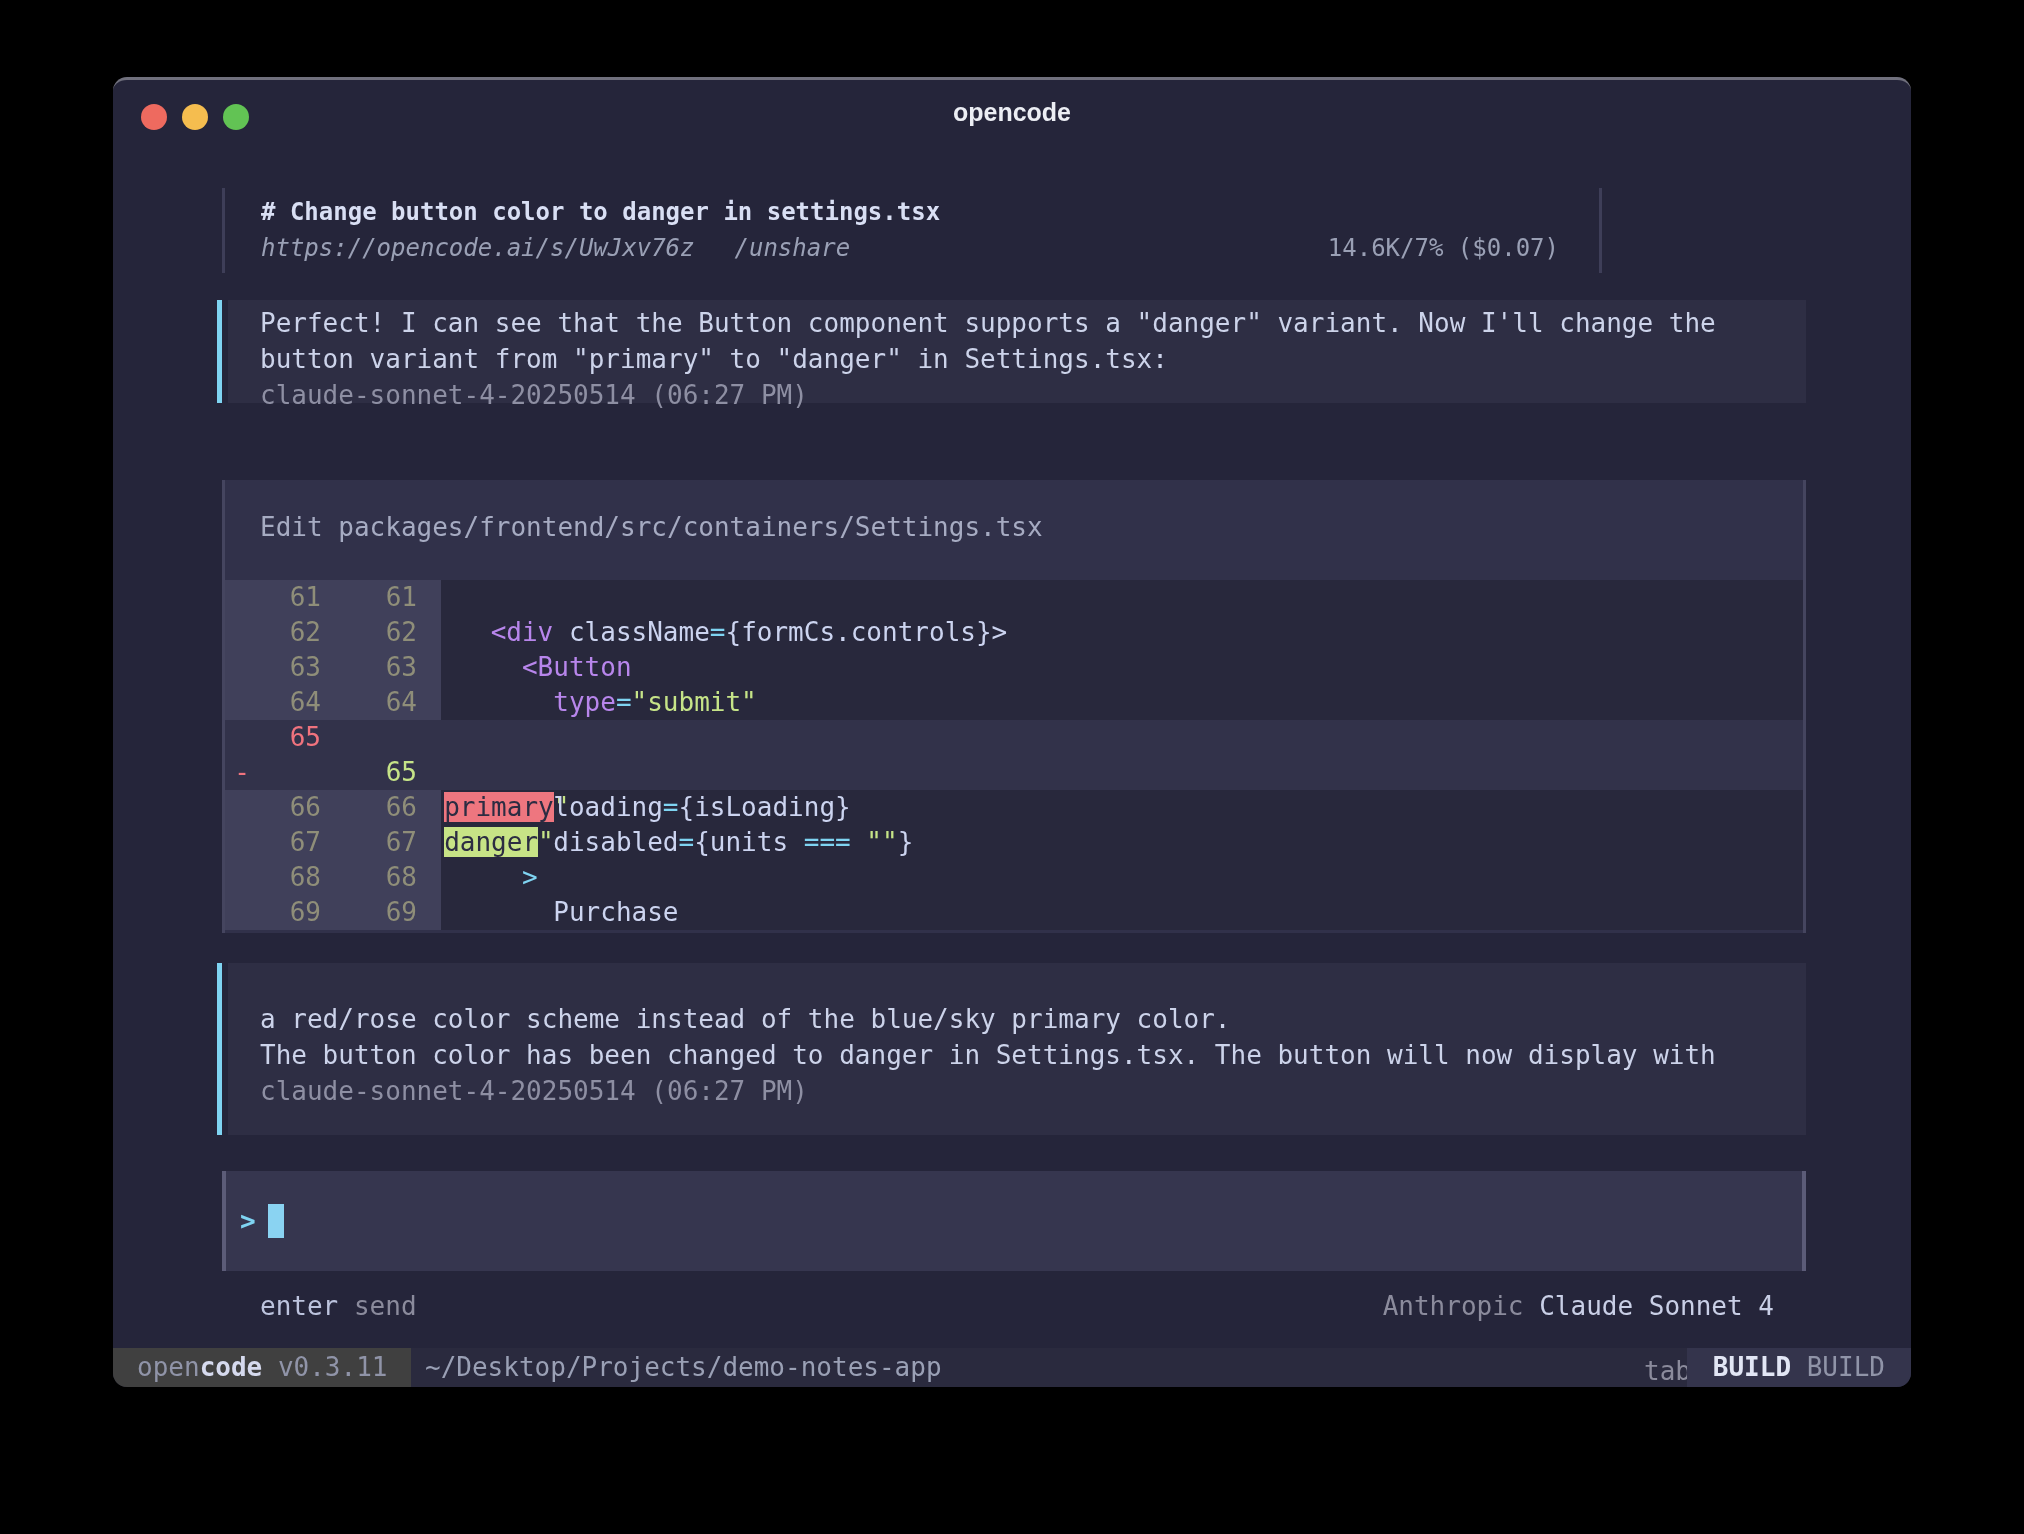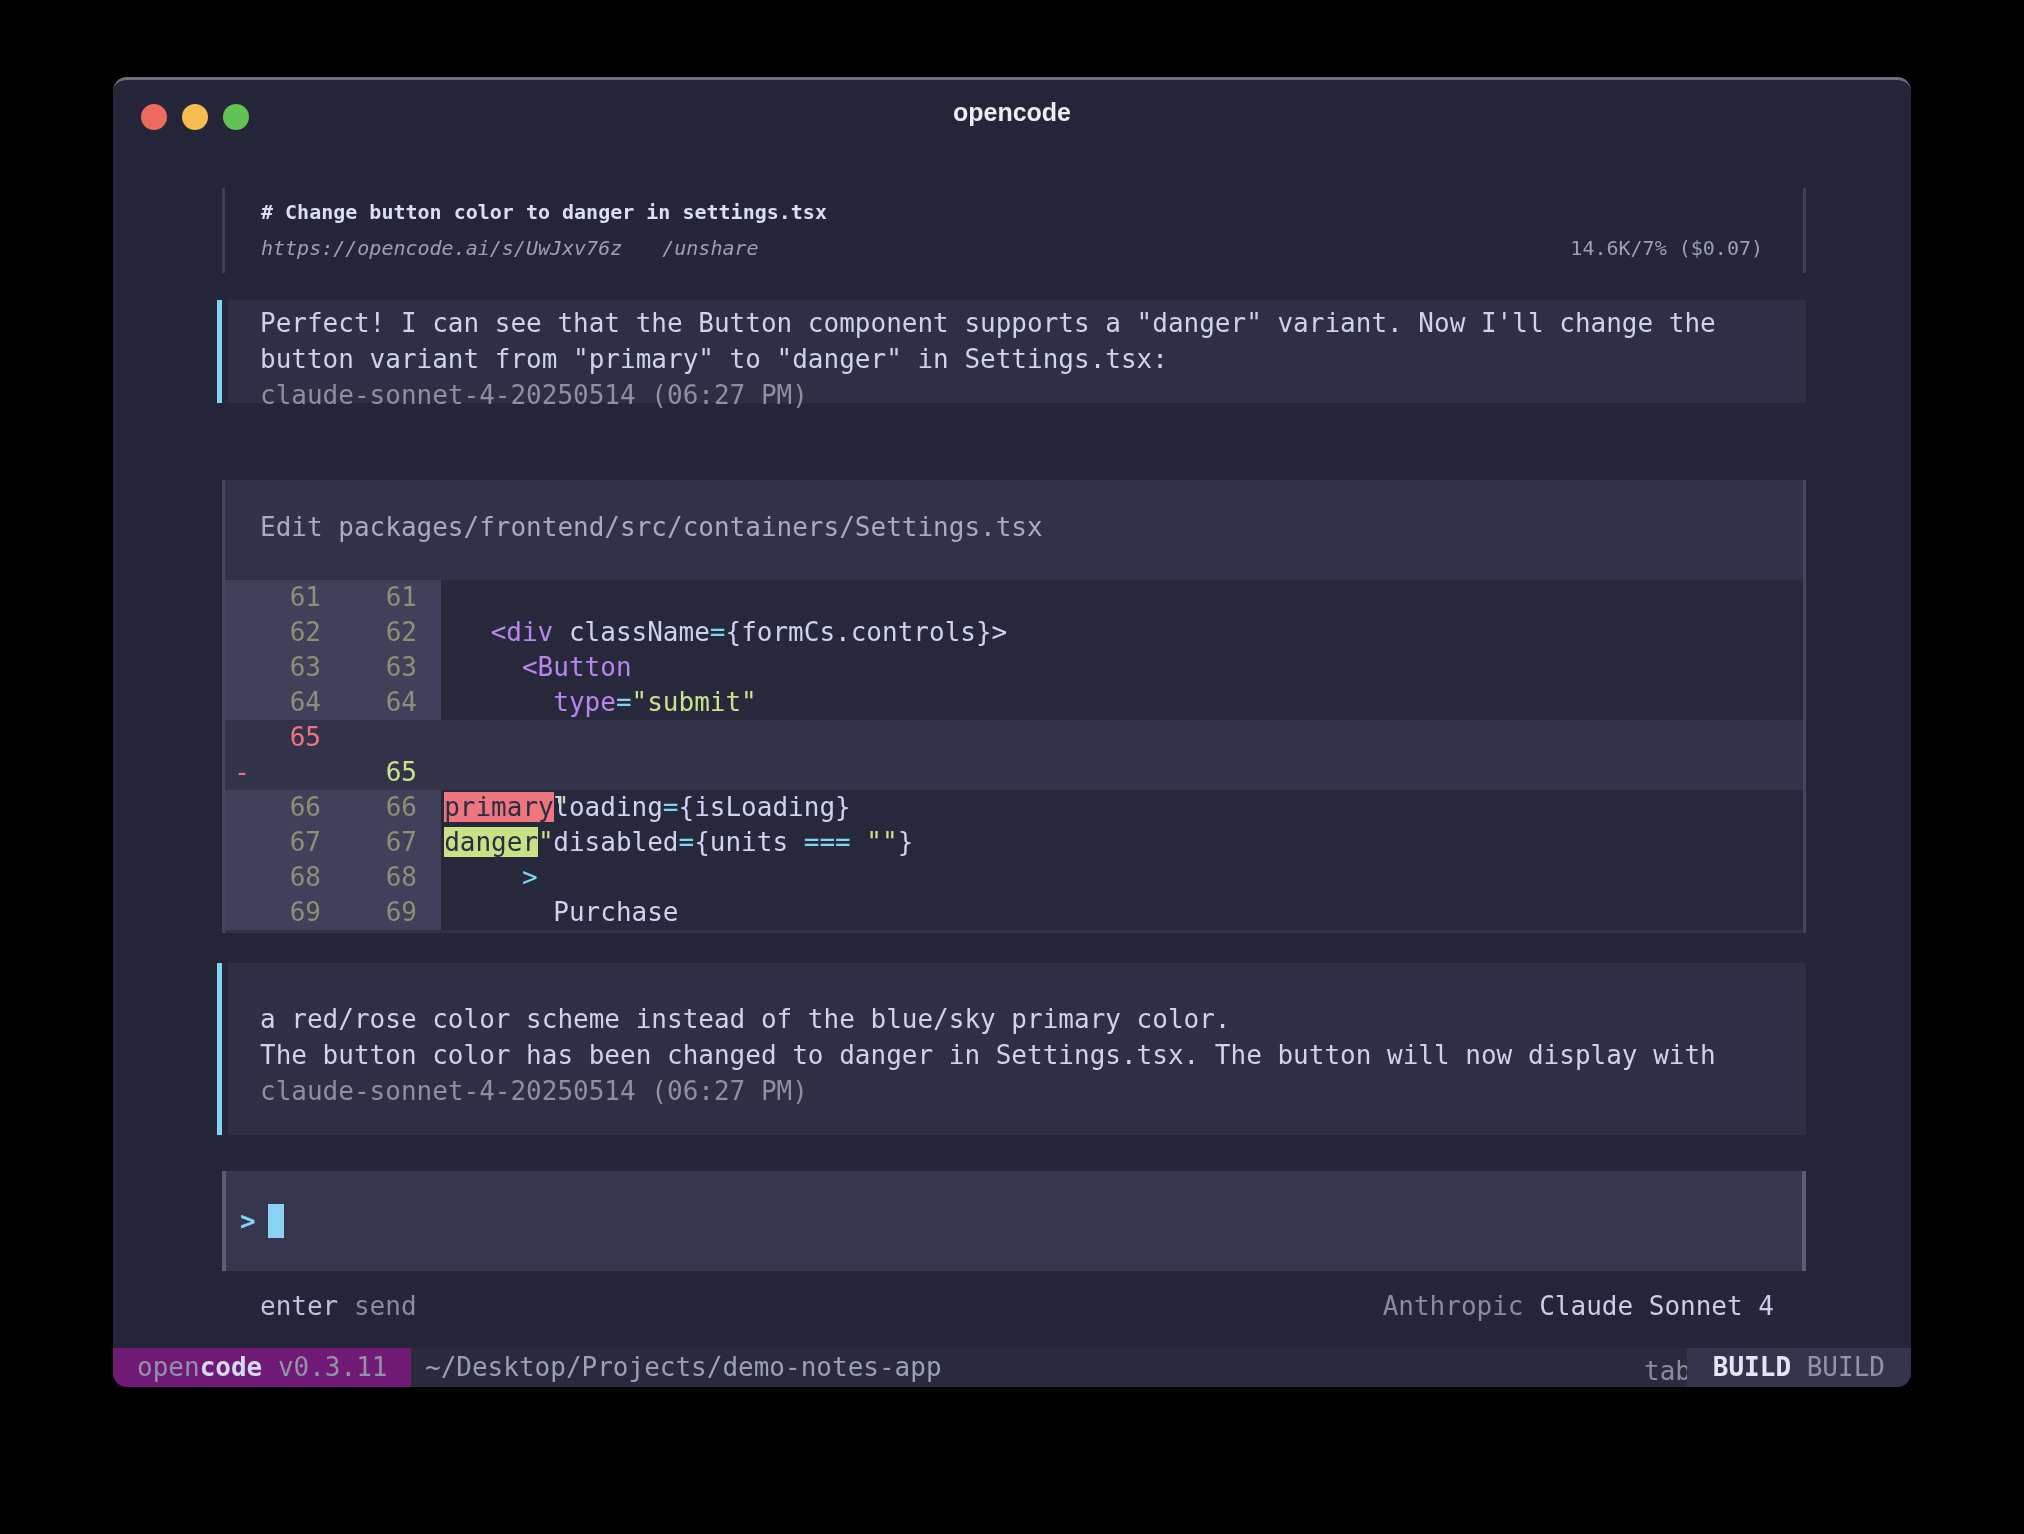"# Change button color to" .hdr { font-size: 20px -> 24px; width: 1584px -> 1380px }
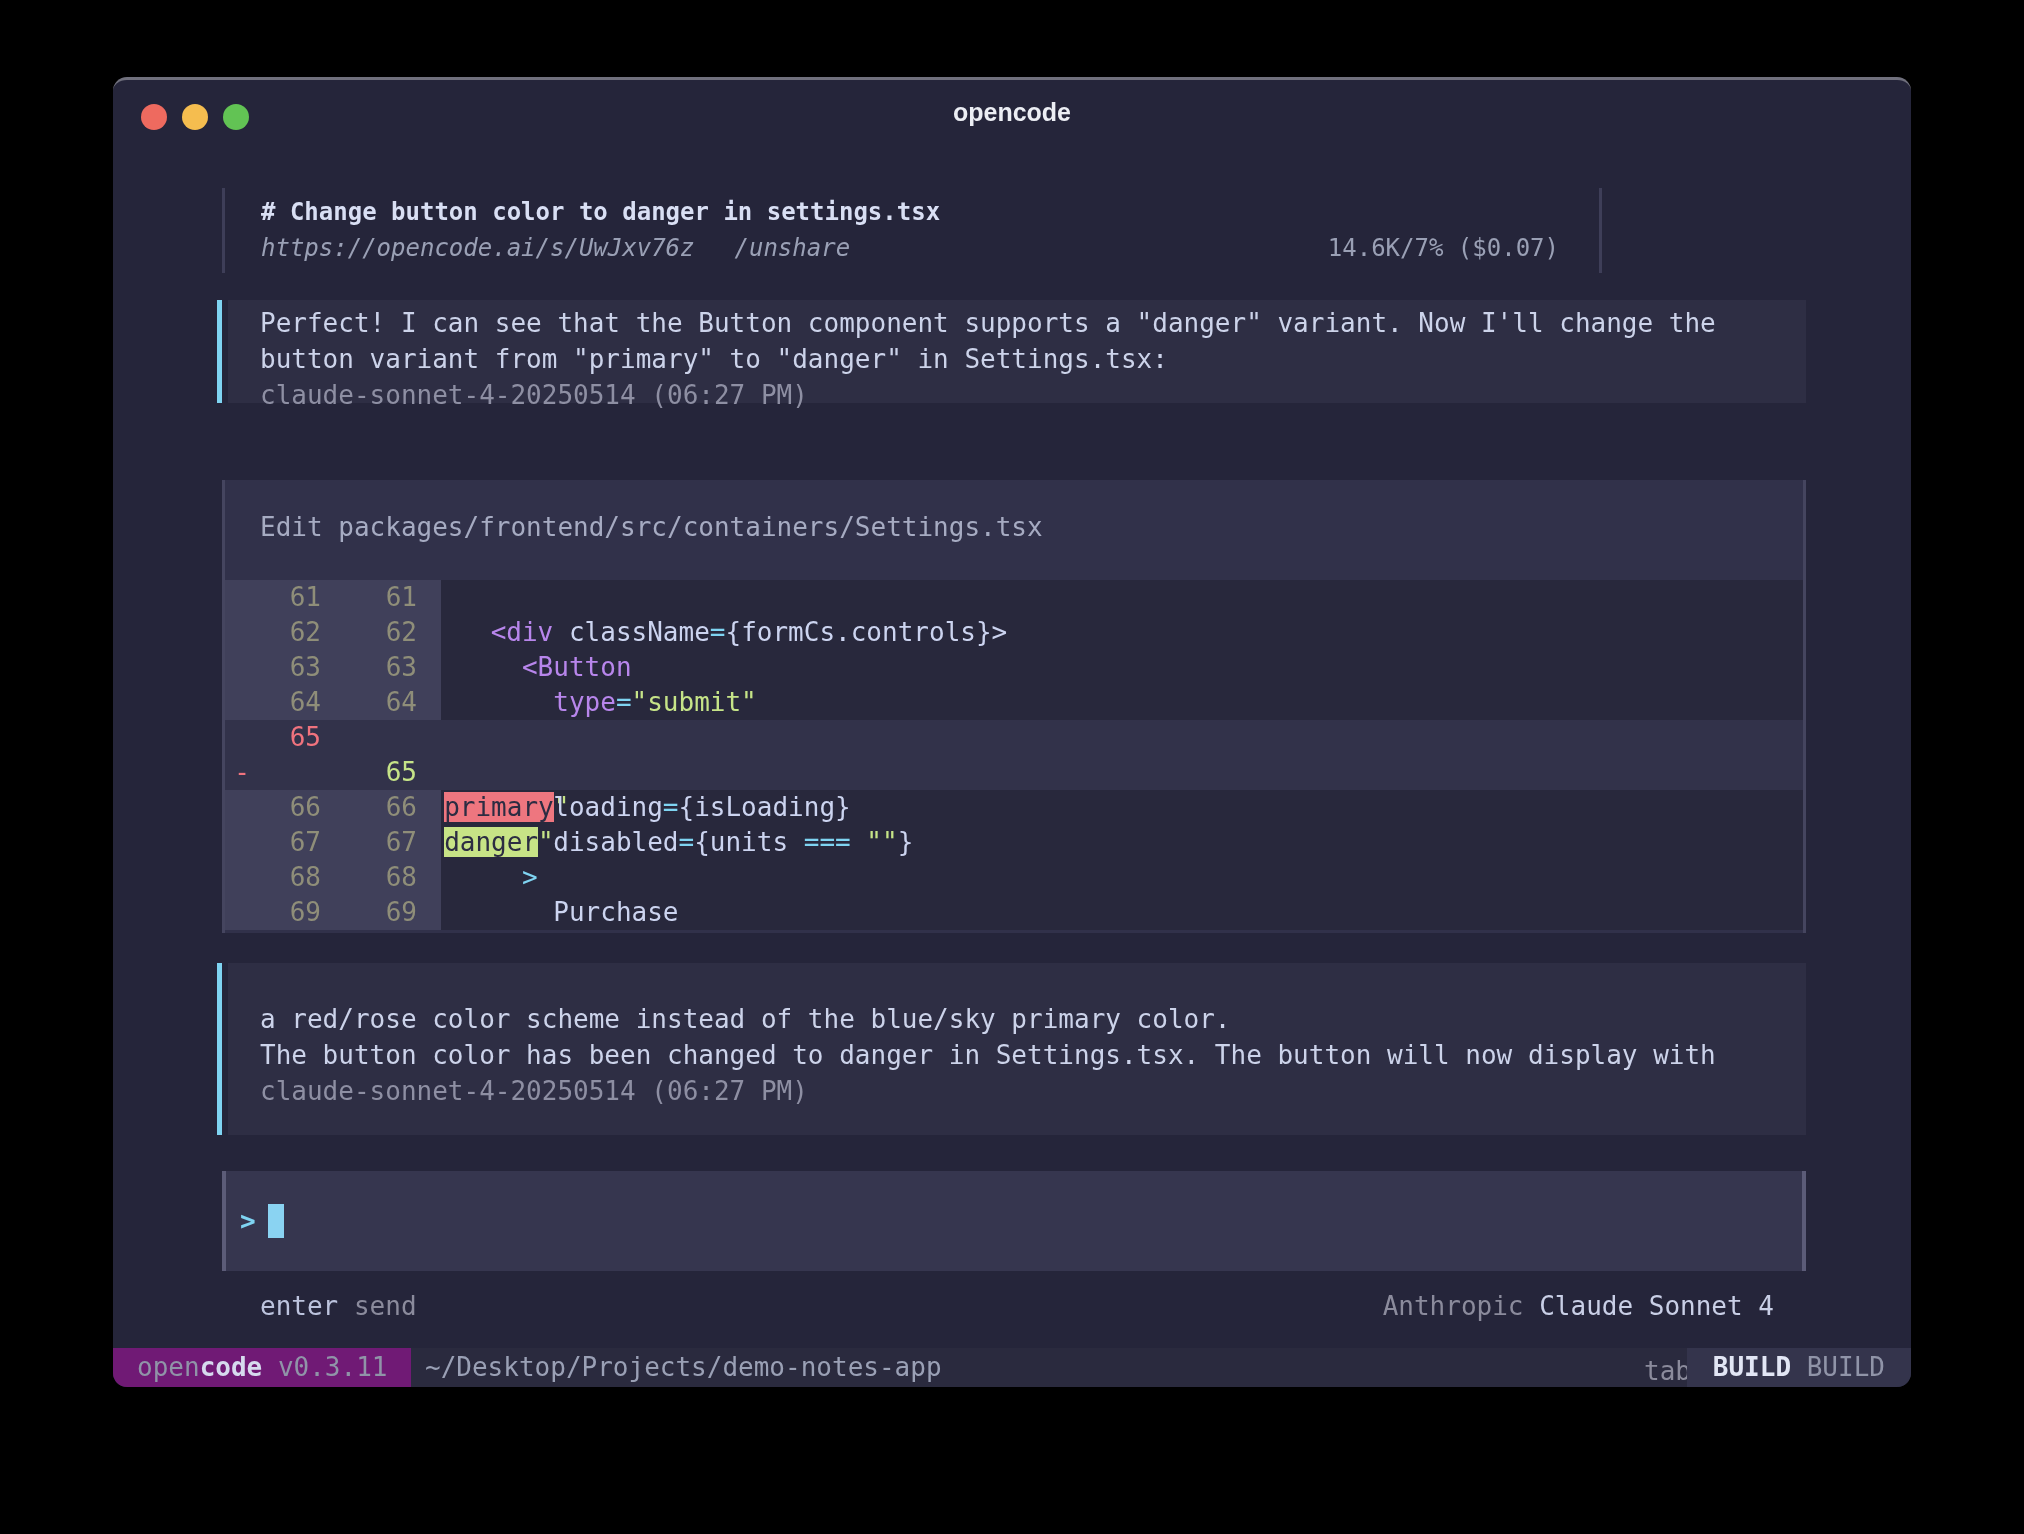"opencode v0.3.11" .sb-app { background: #701a75 -> #404040 }
